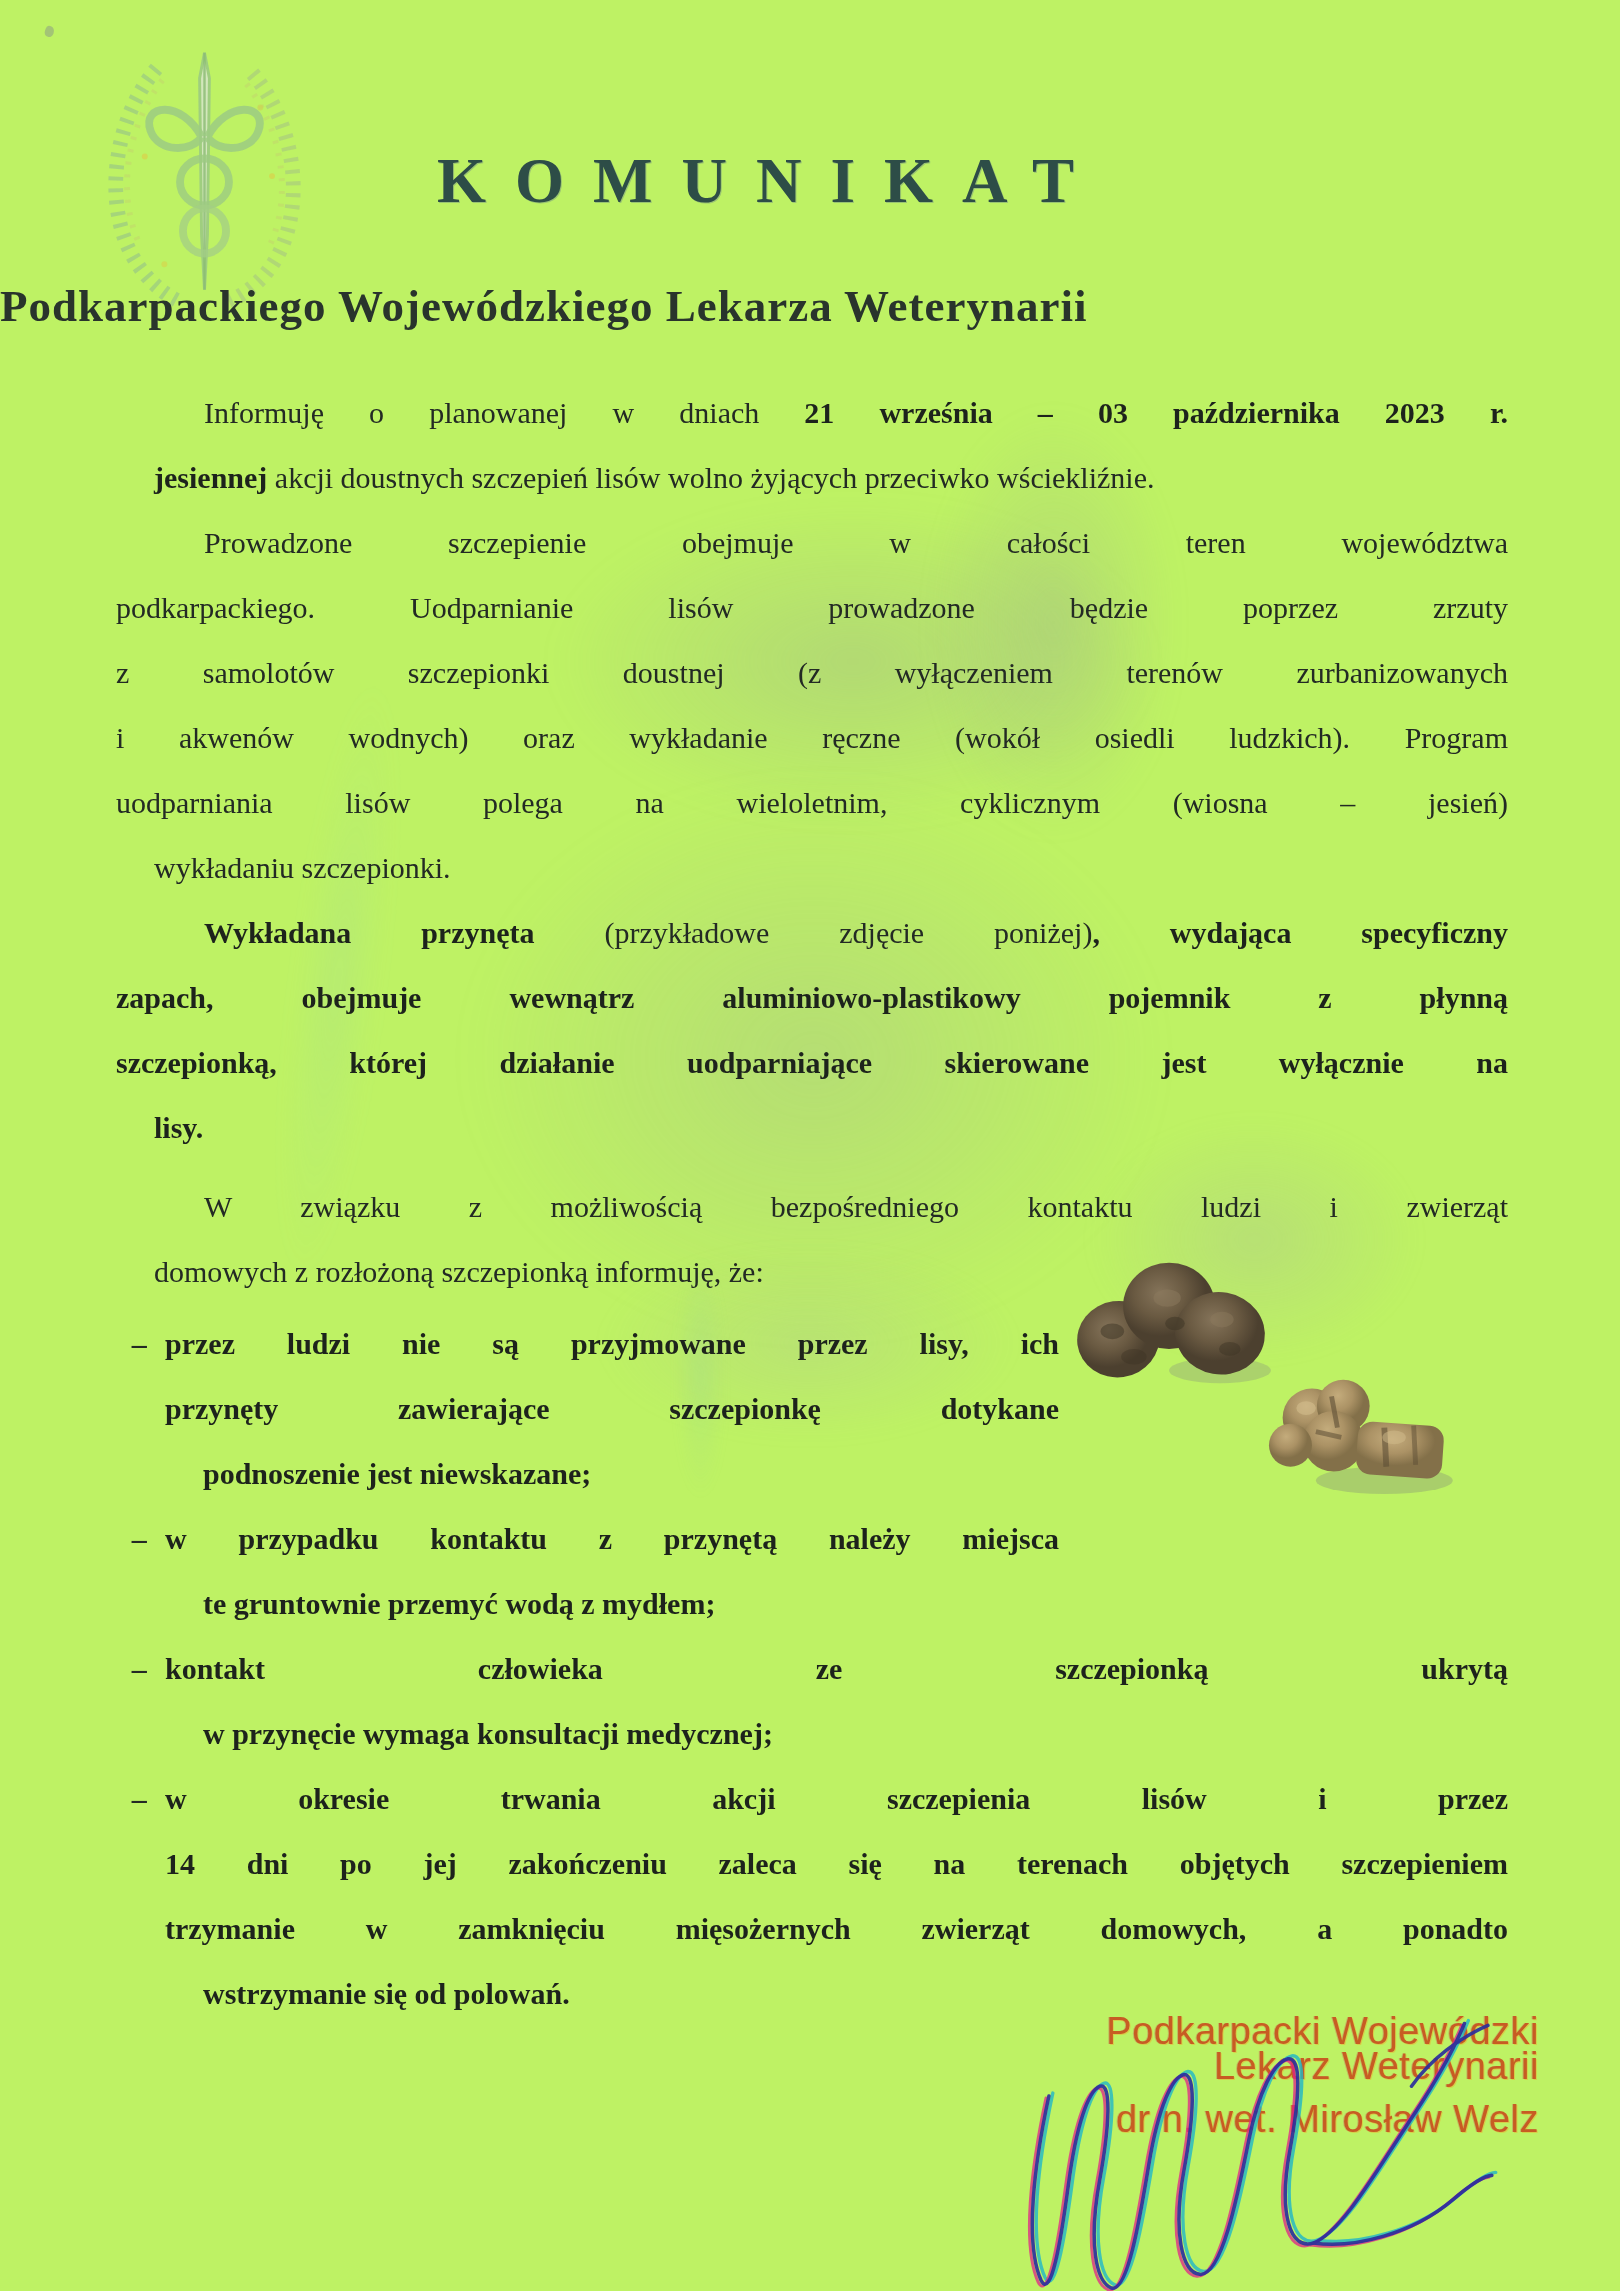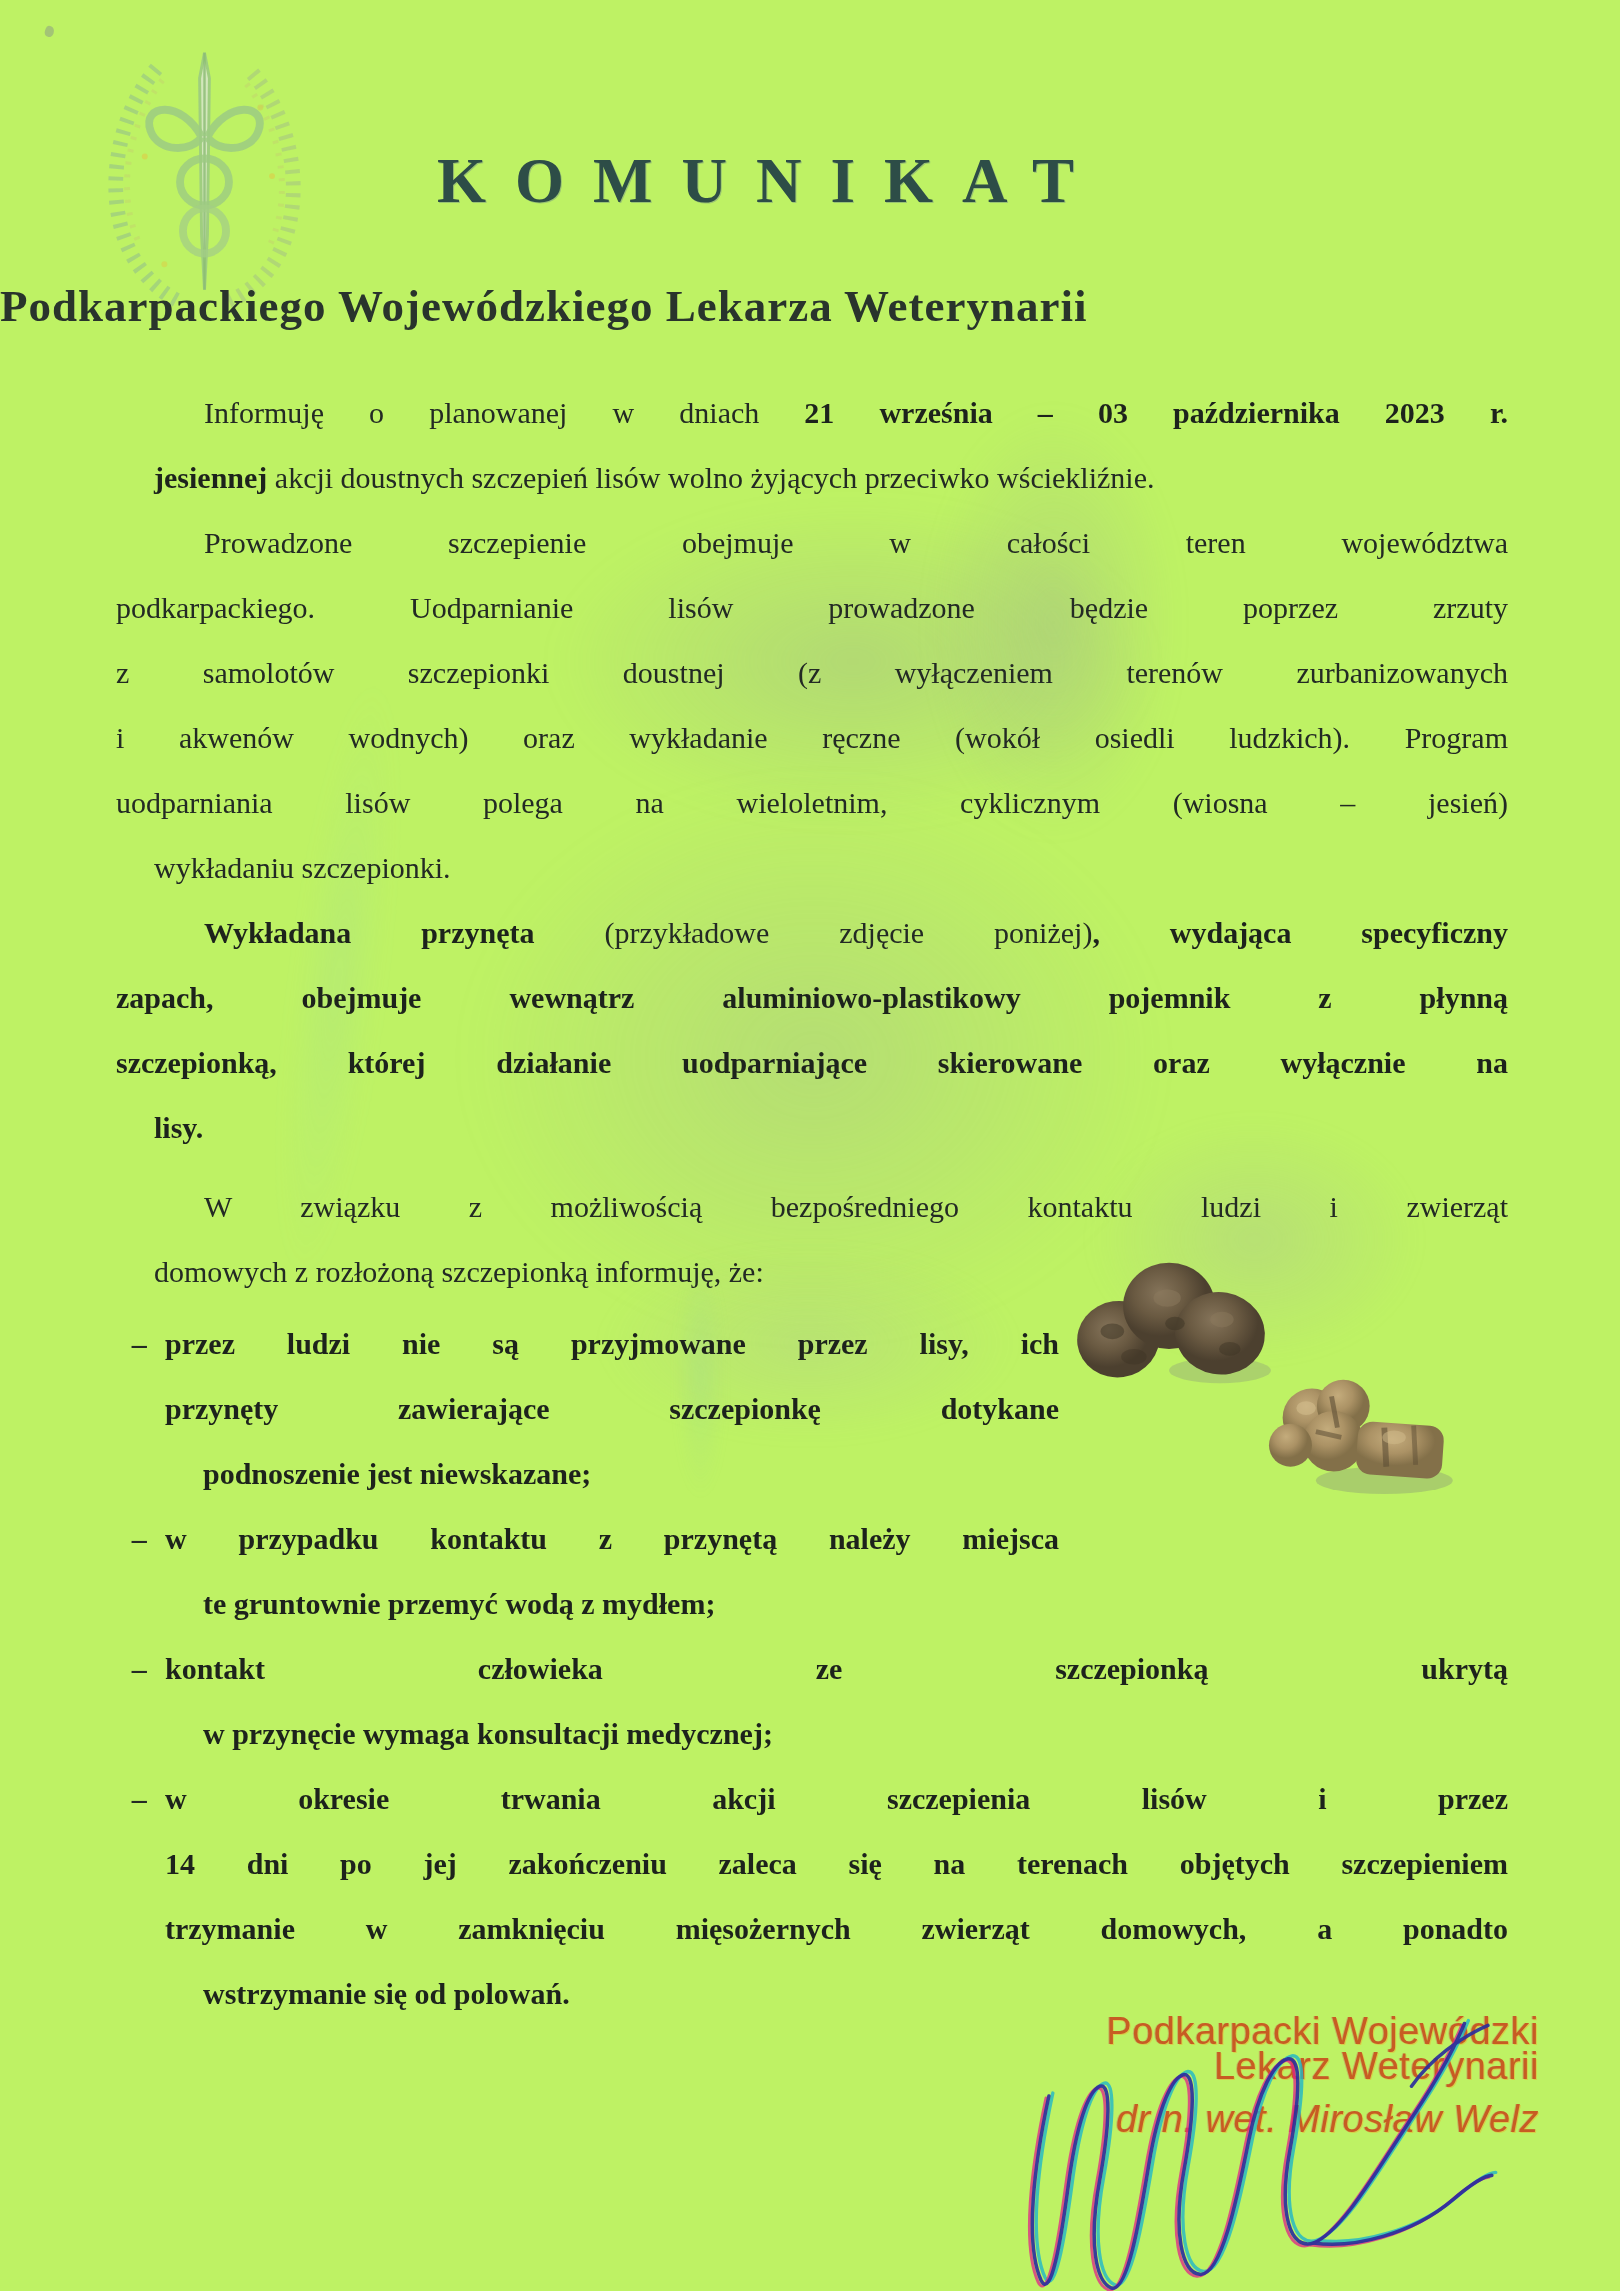"szczepionką, której działanie" b { text: oraz -> jest }
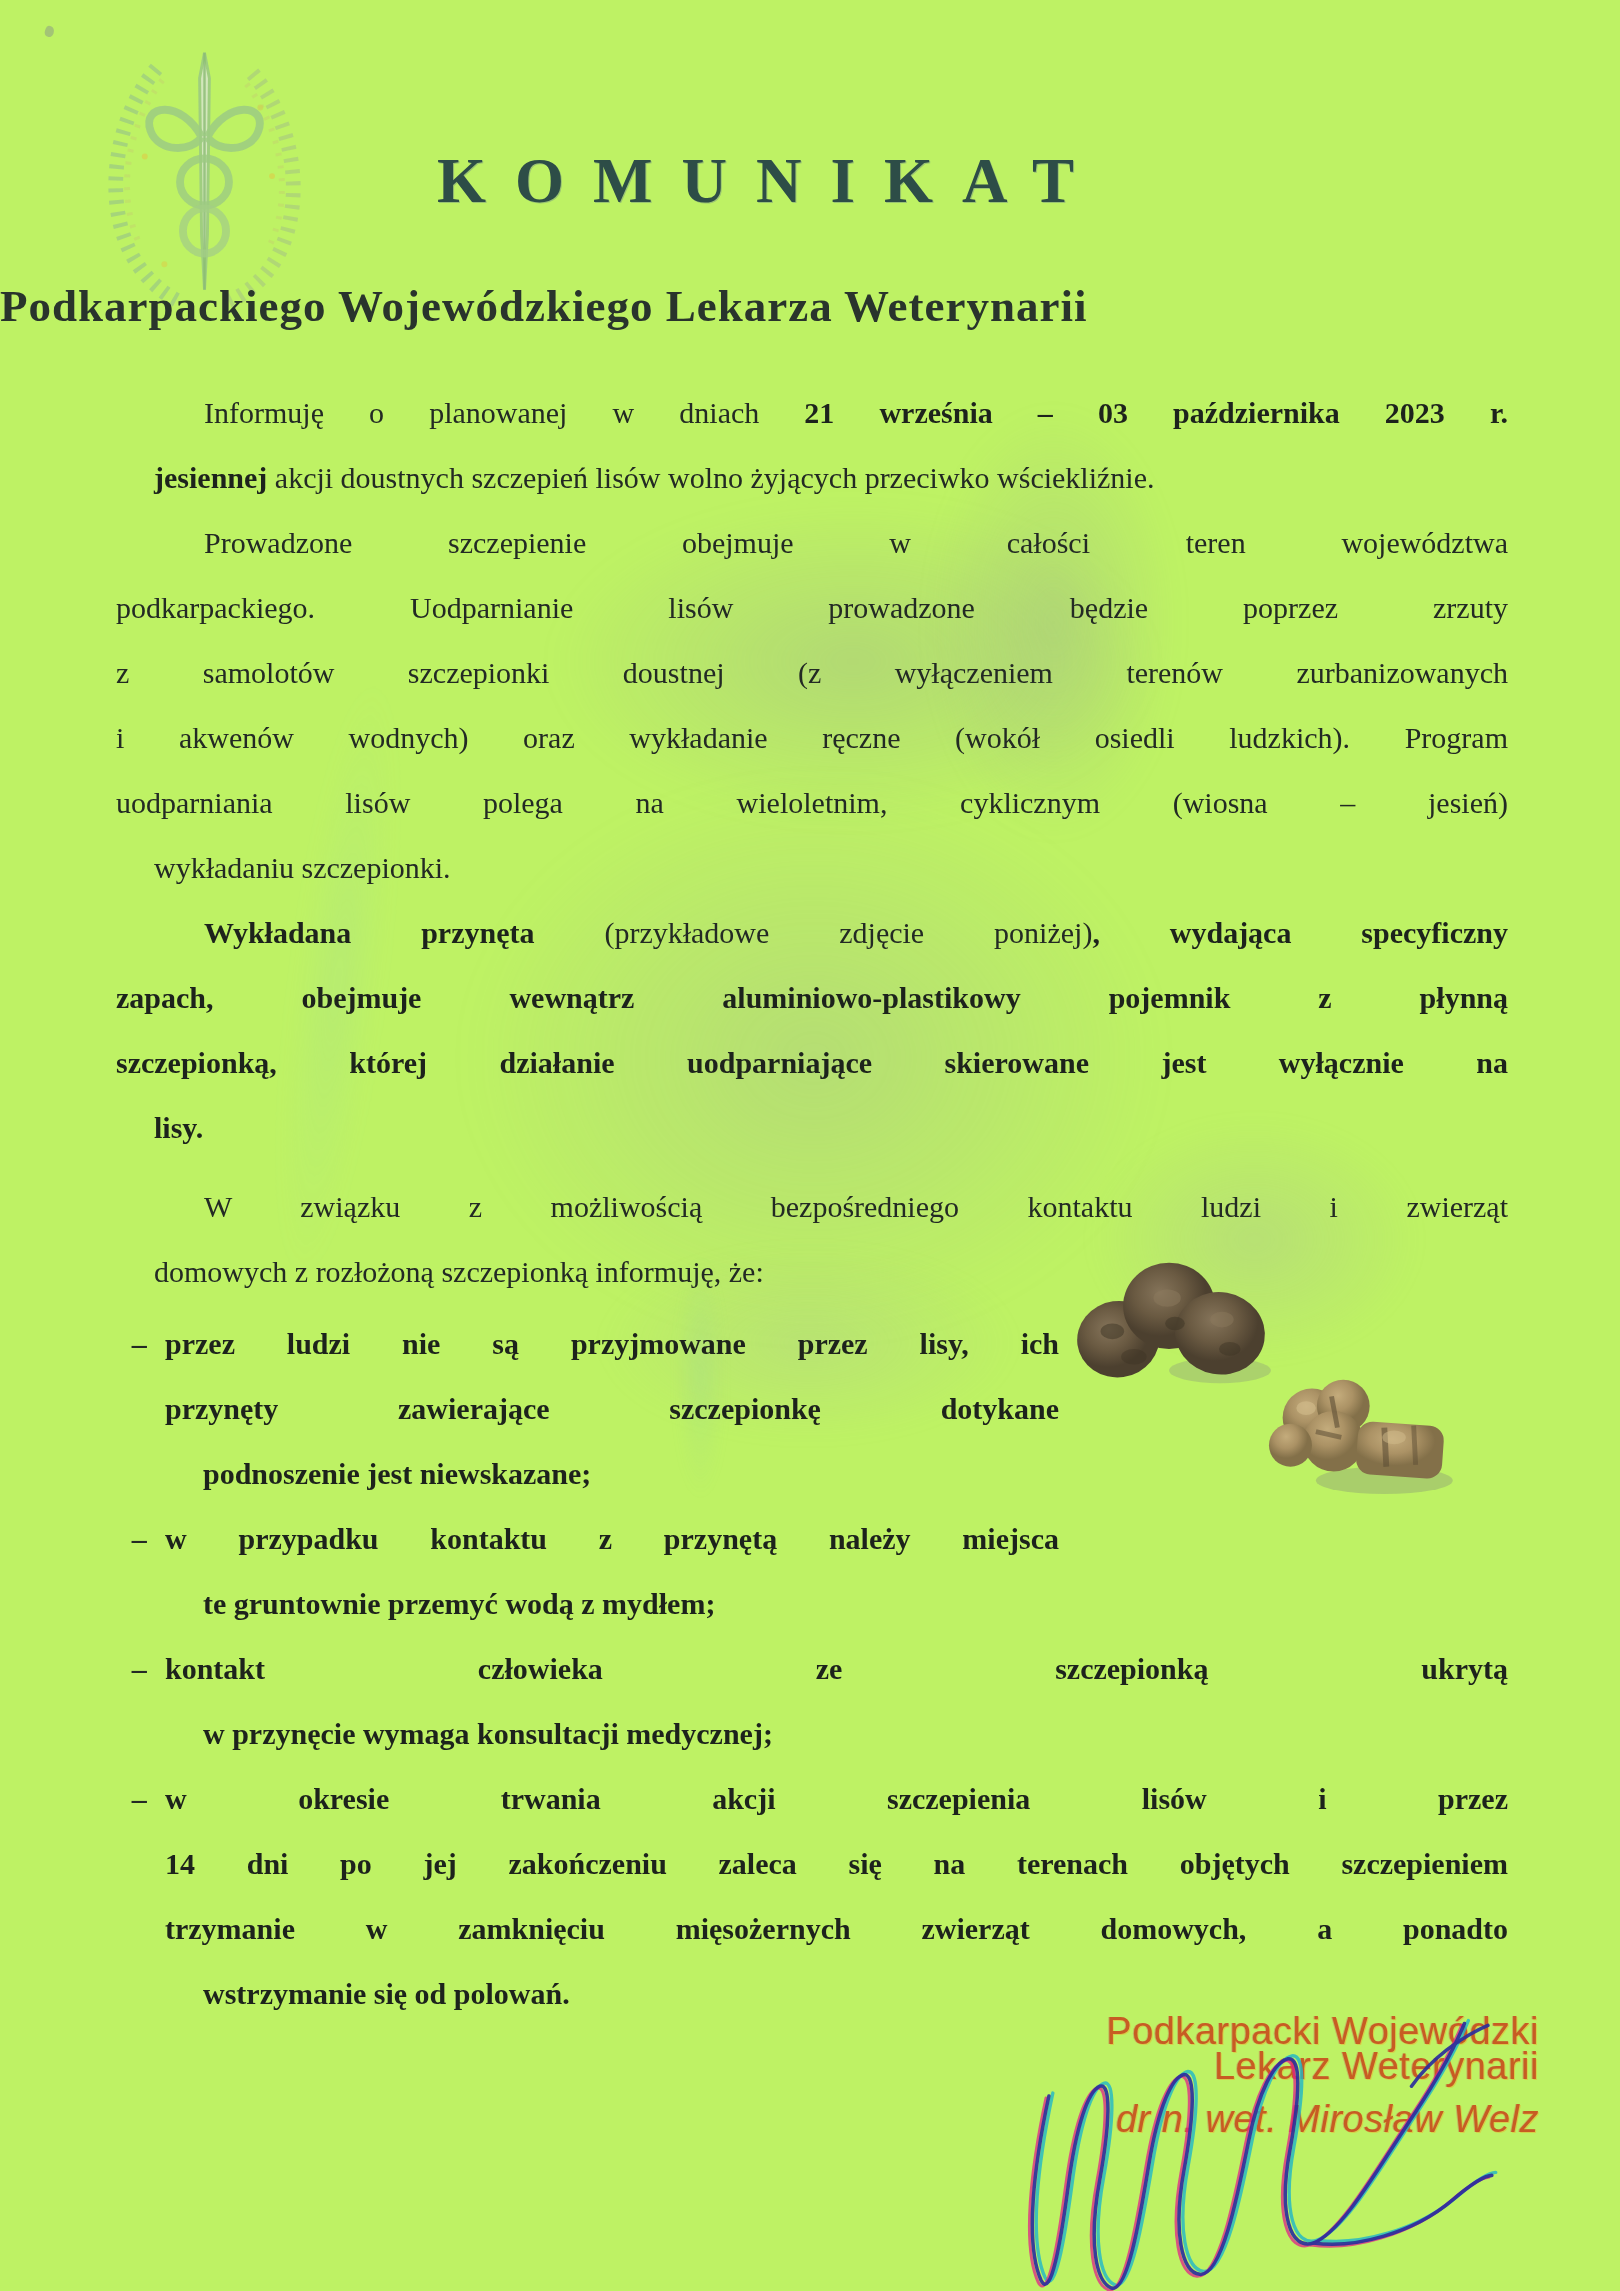"dr n. wet. Mirosław Welz" .stamp.s3 { font-style: italic -> none }
